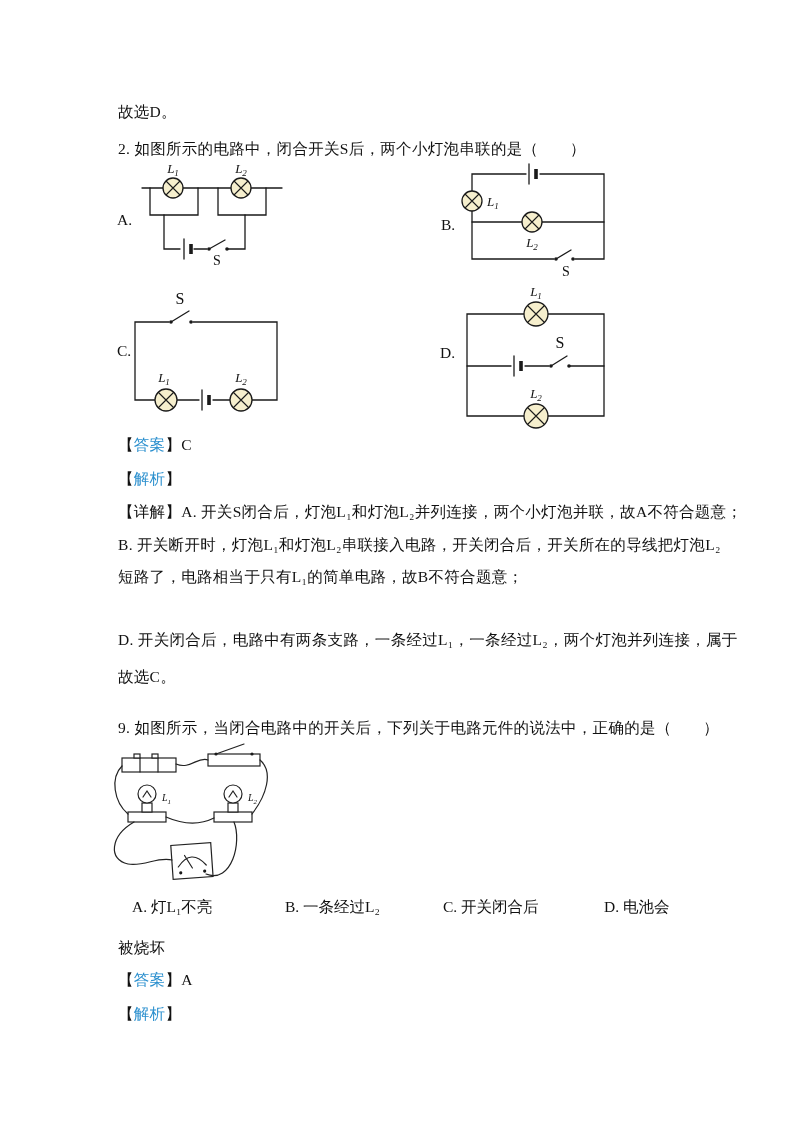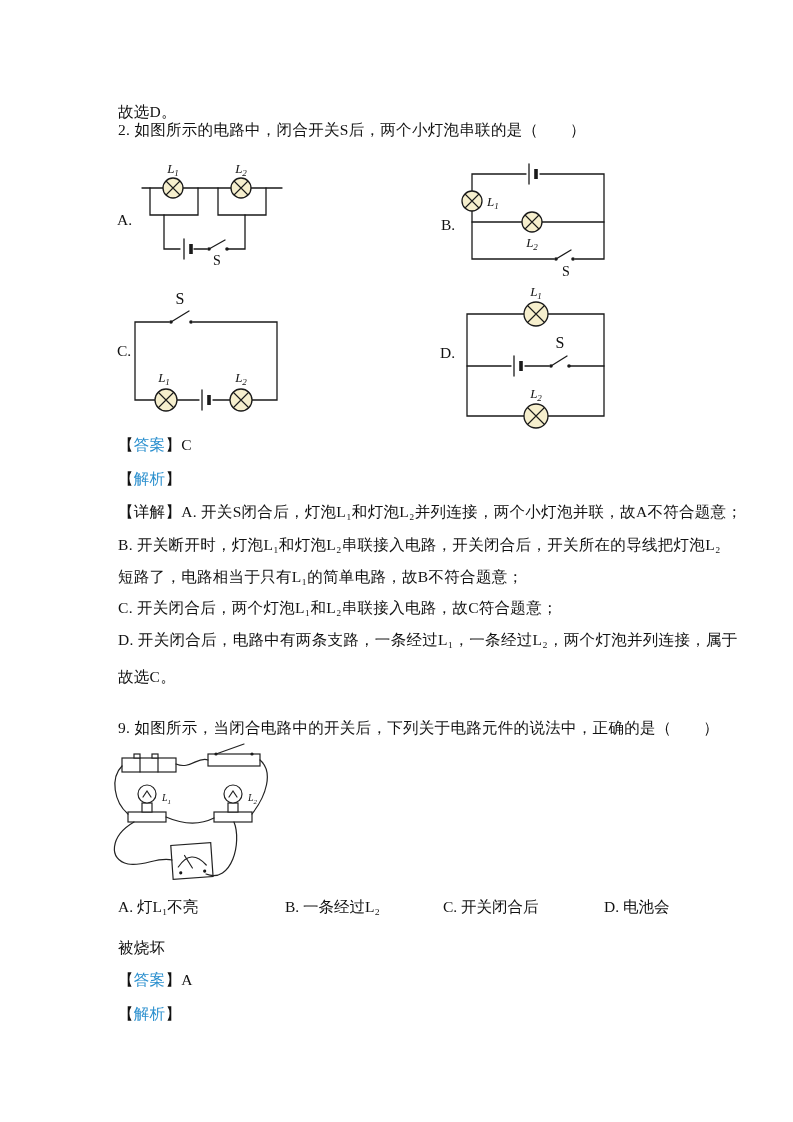"2. 如图所示的电路中，闭合开关S后，两个小灯泡串联的是（ ）" div.line { top: 119px -> 138px }
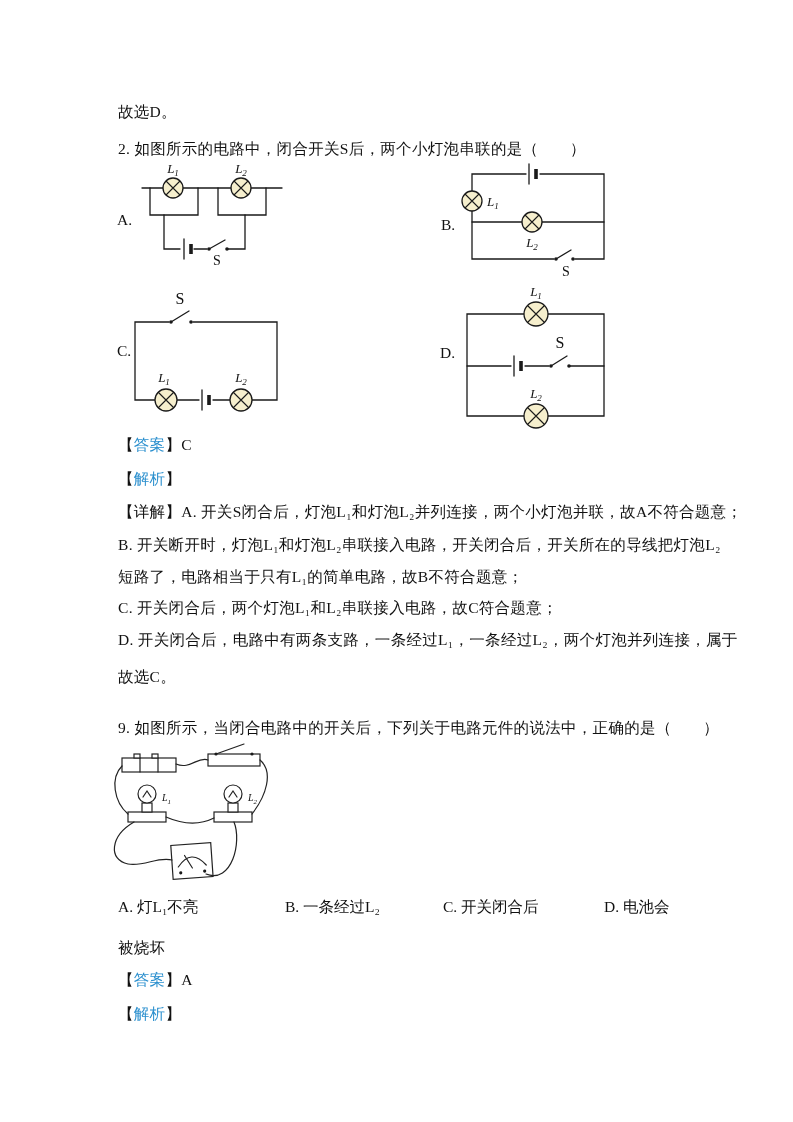"C. 开关闭合后，两个灯泡L₁和L₂串联接入电路，故C符合题意；" div.line { html: <div>C. 开关闭合后，两个灯泡L₁和L₂串联接入电路，故C符合题意；</div> -> none }
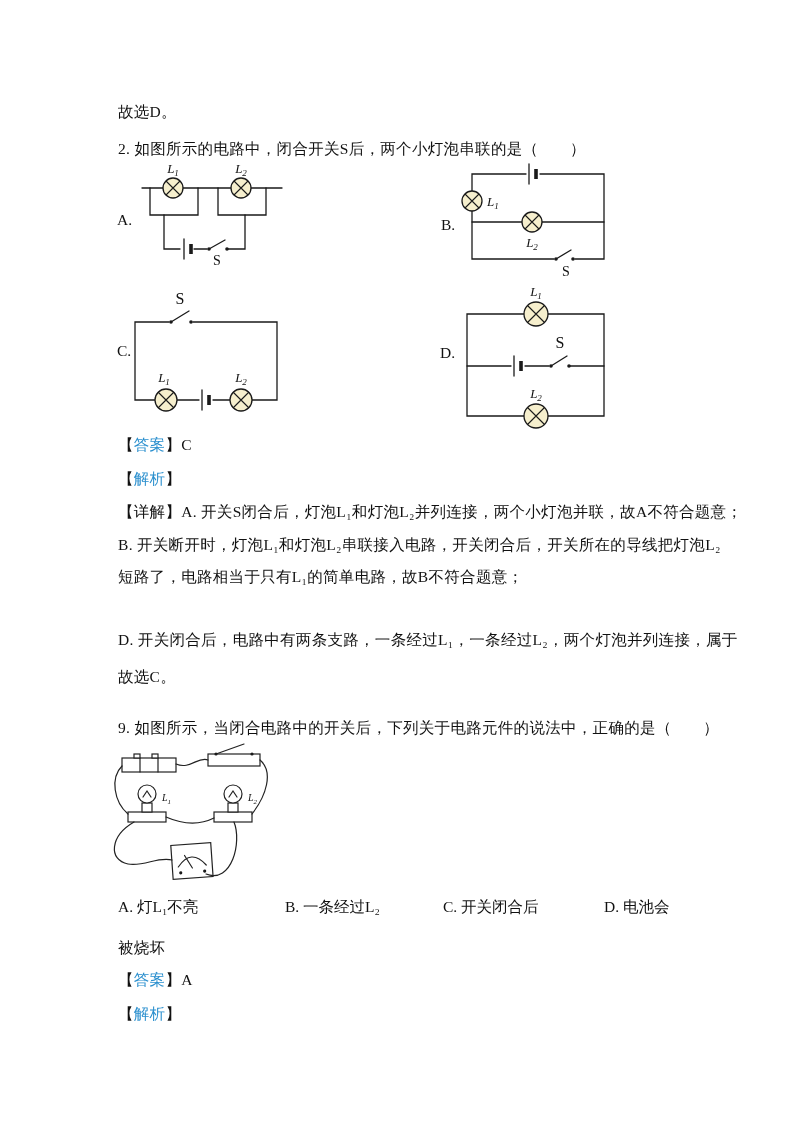"A. 灯L₁不亮" div.optlabel { left: 118px -> 132px }
